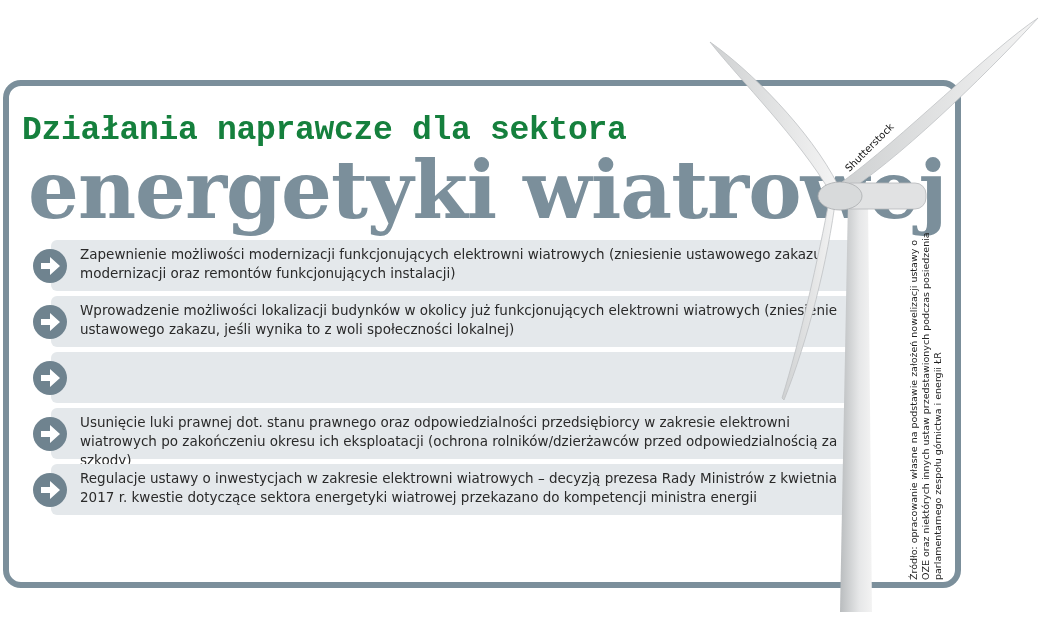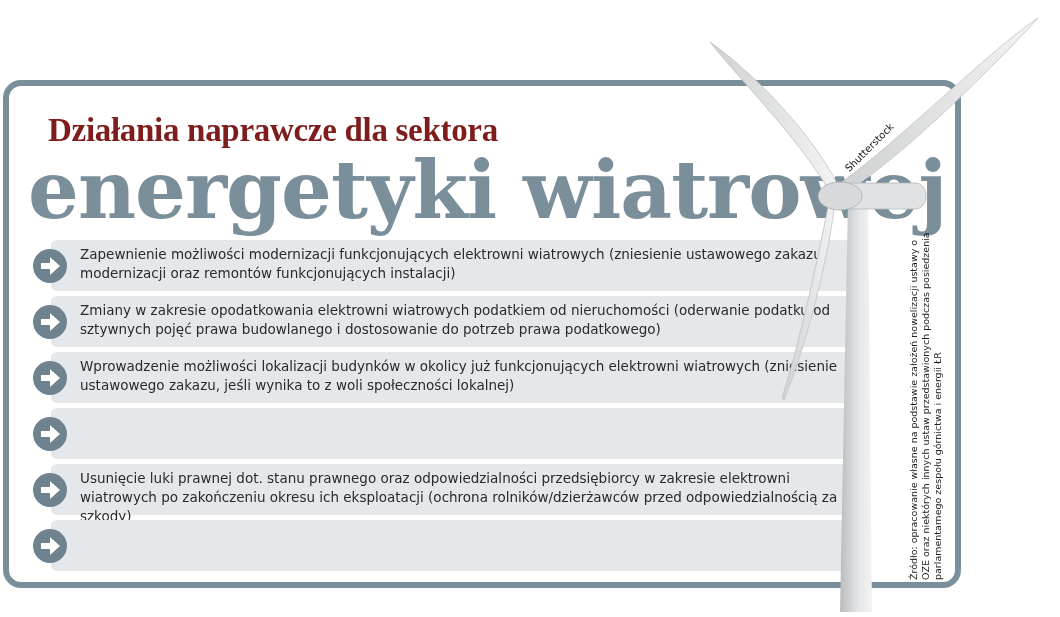"Działania naprawcze dla sektora" .title1 { color: #7f1d1d -> #15803d; font-family: Liberation Serif, serif -> Liberation Mono, monospace; left: 48px -> 22px }
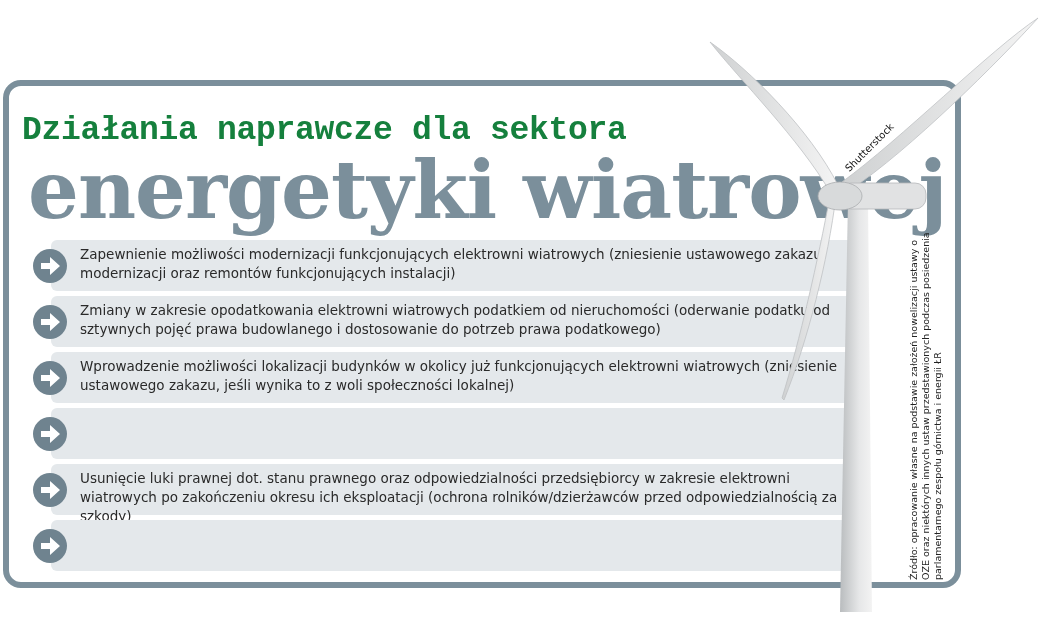"Zmiany w zakresie opodatkowania" div.row { html: <div> <div></div> <span> <svg> <path></path> </svg> </span> <div>Zmiany w zakresie opodatkowania elektrowni wiatrowych podatkiem od nieruchomości (oderwanie podatku od sztywnych pojęć prawa budowlanego i dostosowanie do potrzeb prawa podatkowego)</div> </div> -> none }
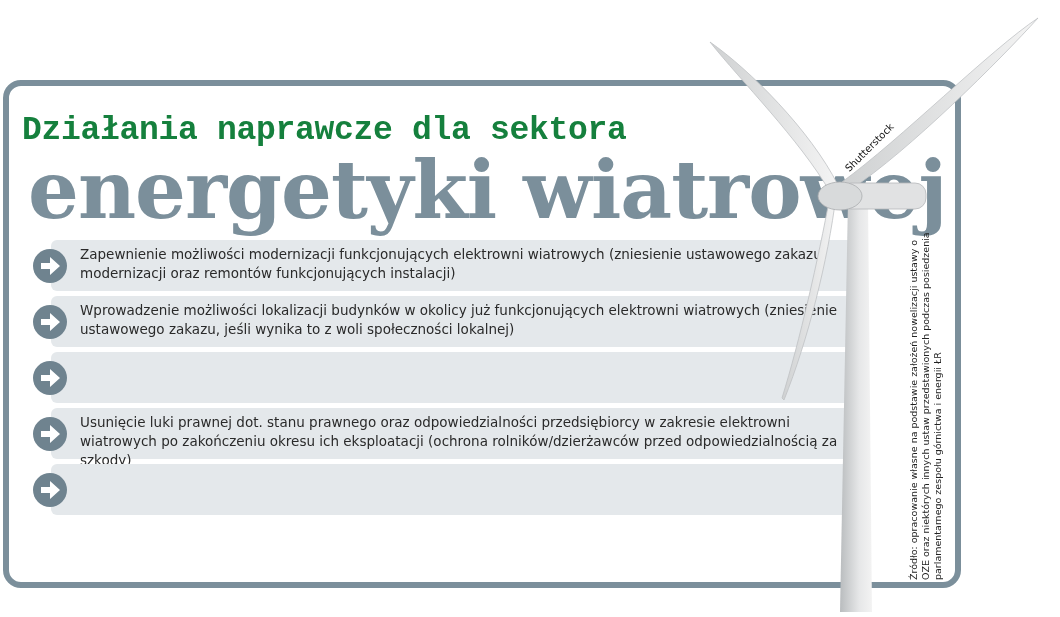"Regulacje ustawy o inwestycjach w" div.txt { html: none -> <div>Regulacje ustawy o inwestycjach w zakresie elektrowni wiatrowych – decyzją prezesa Rady Ministrów z kwietnia 2017 r. kwestie dotyczące sektora energetyki wiatrowej przekazano do kompetencji ministra energii</div> }
